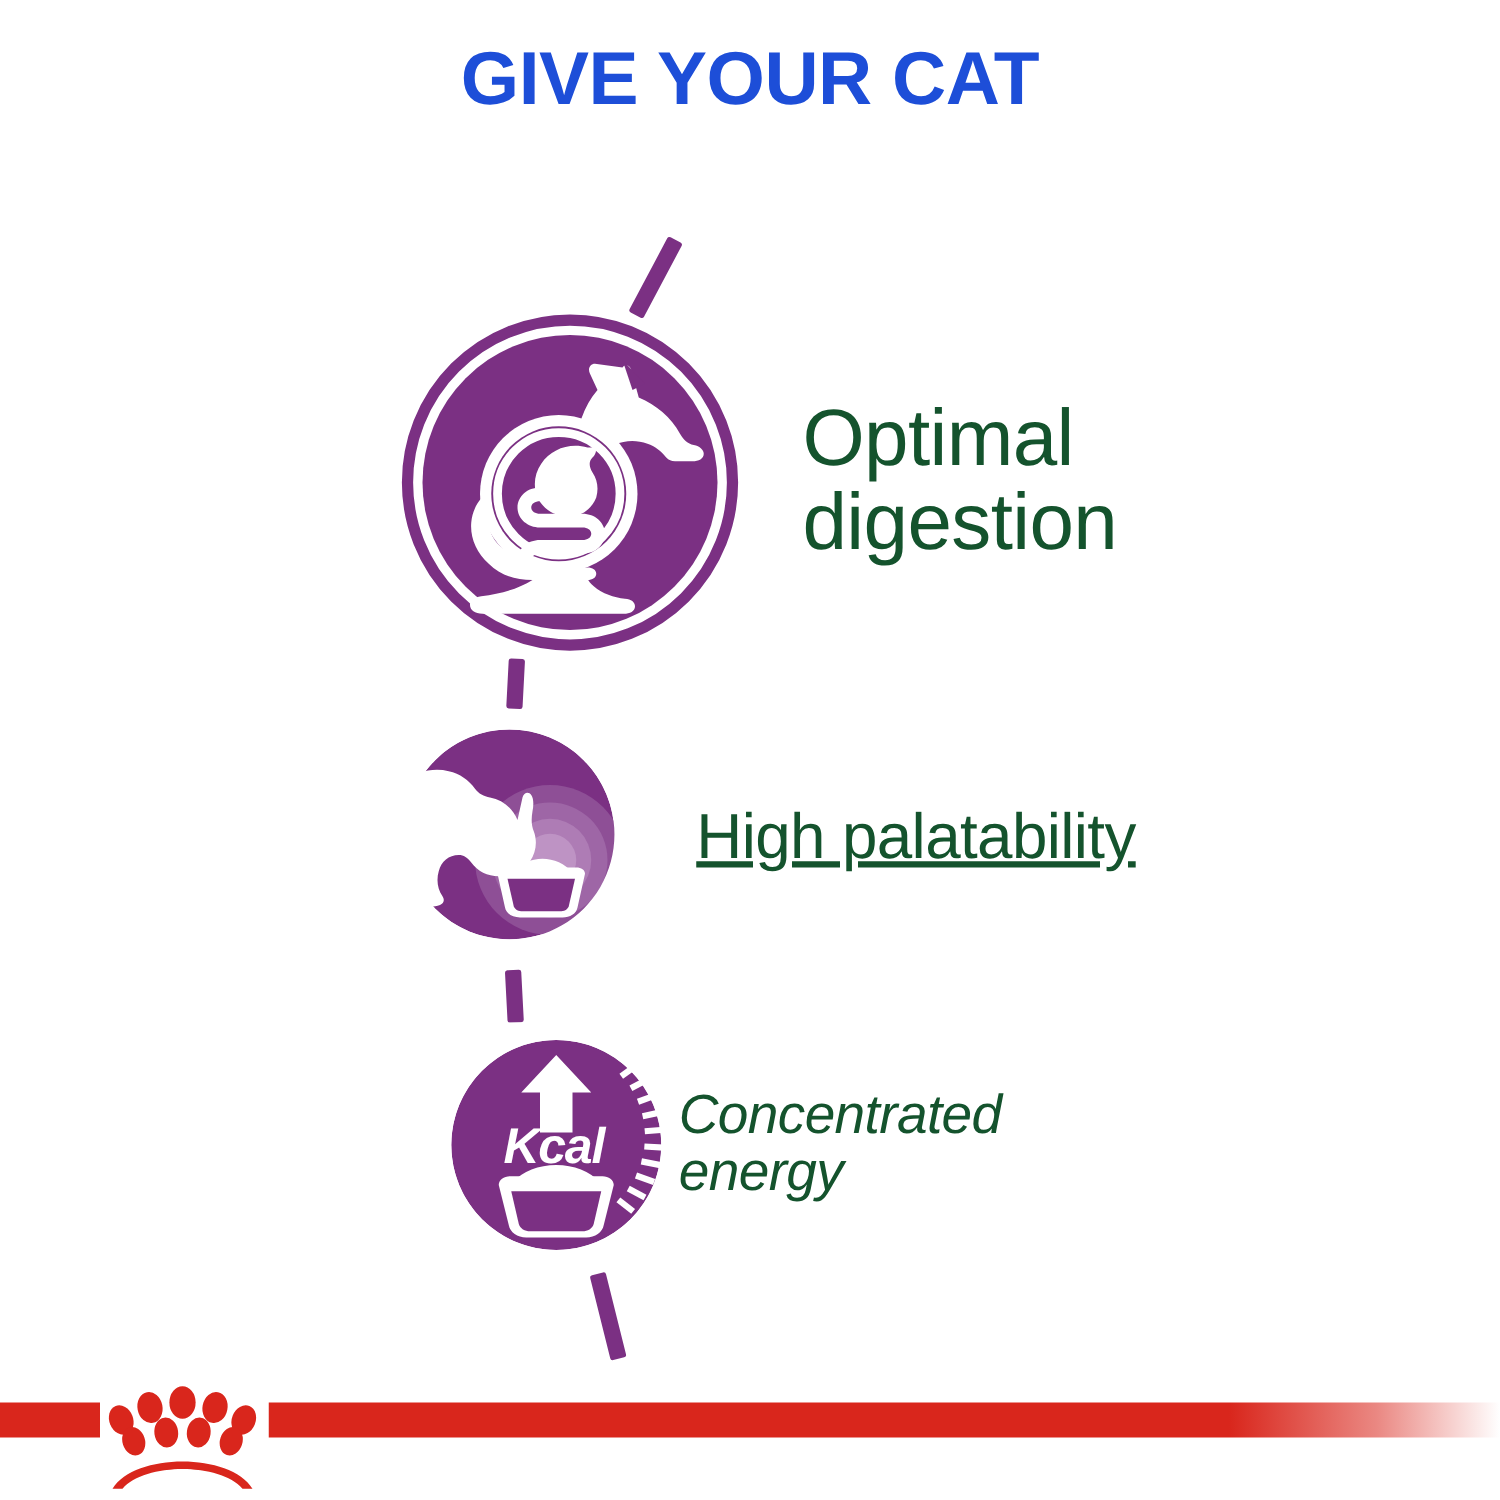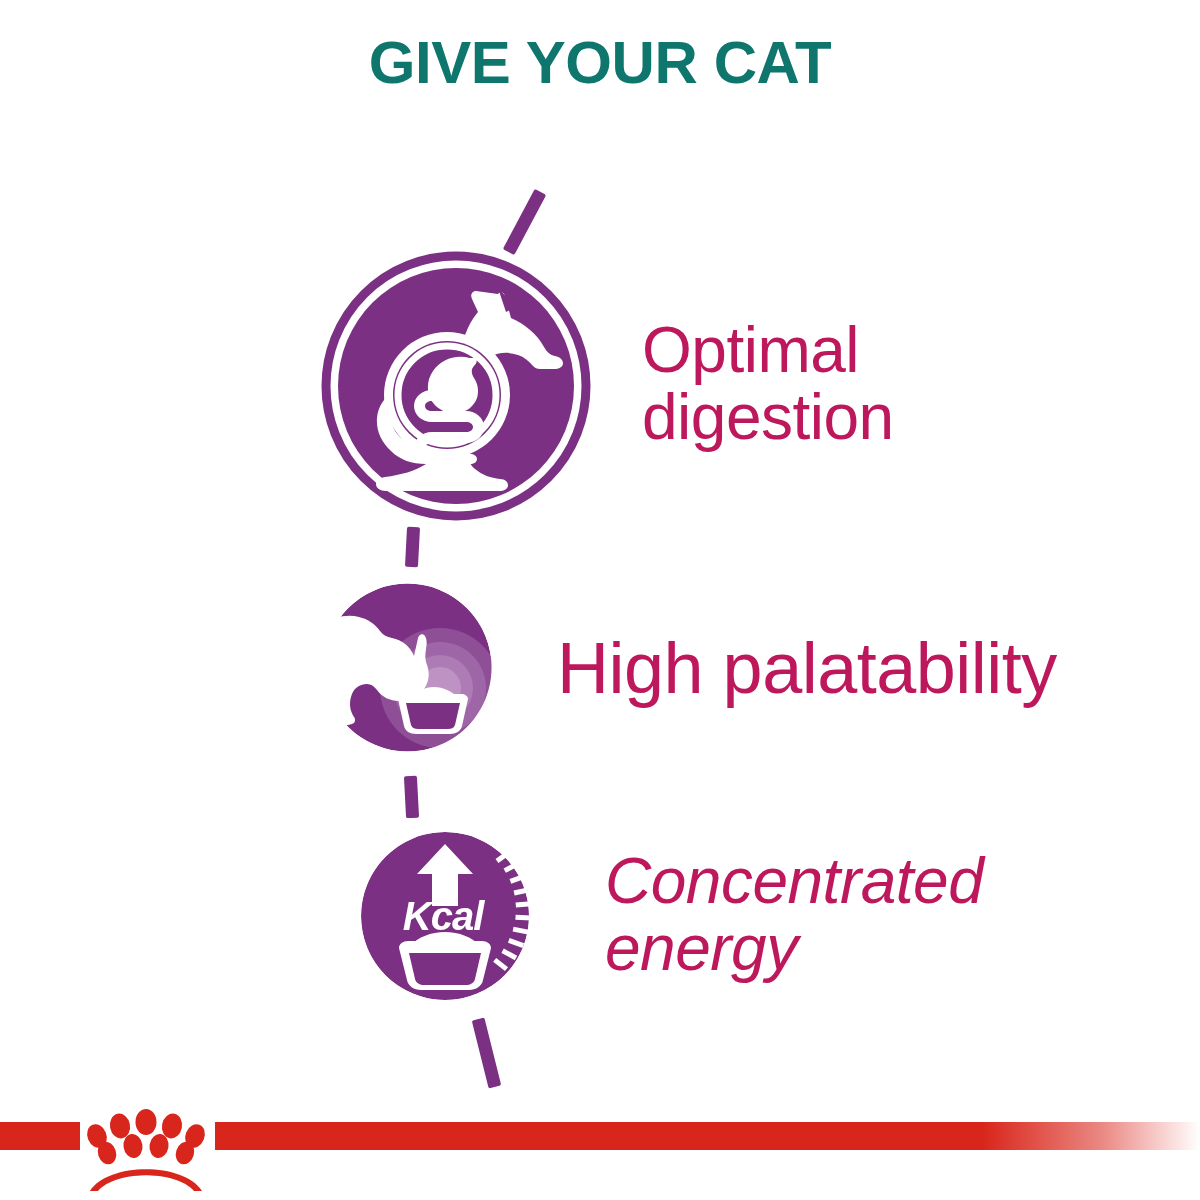"GIVE YOUR CAT" .headline { color: #0f766e -> #1d4ed8 }
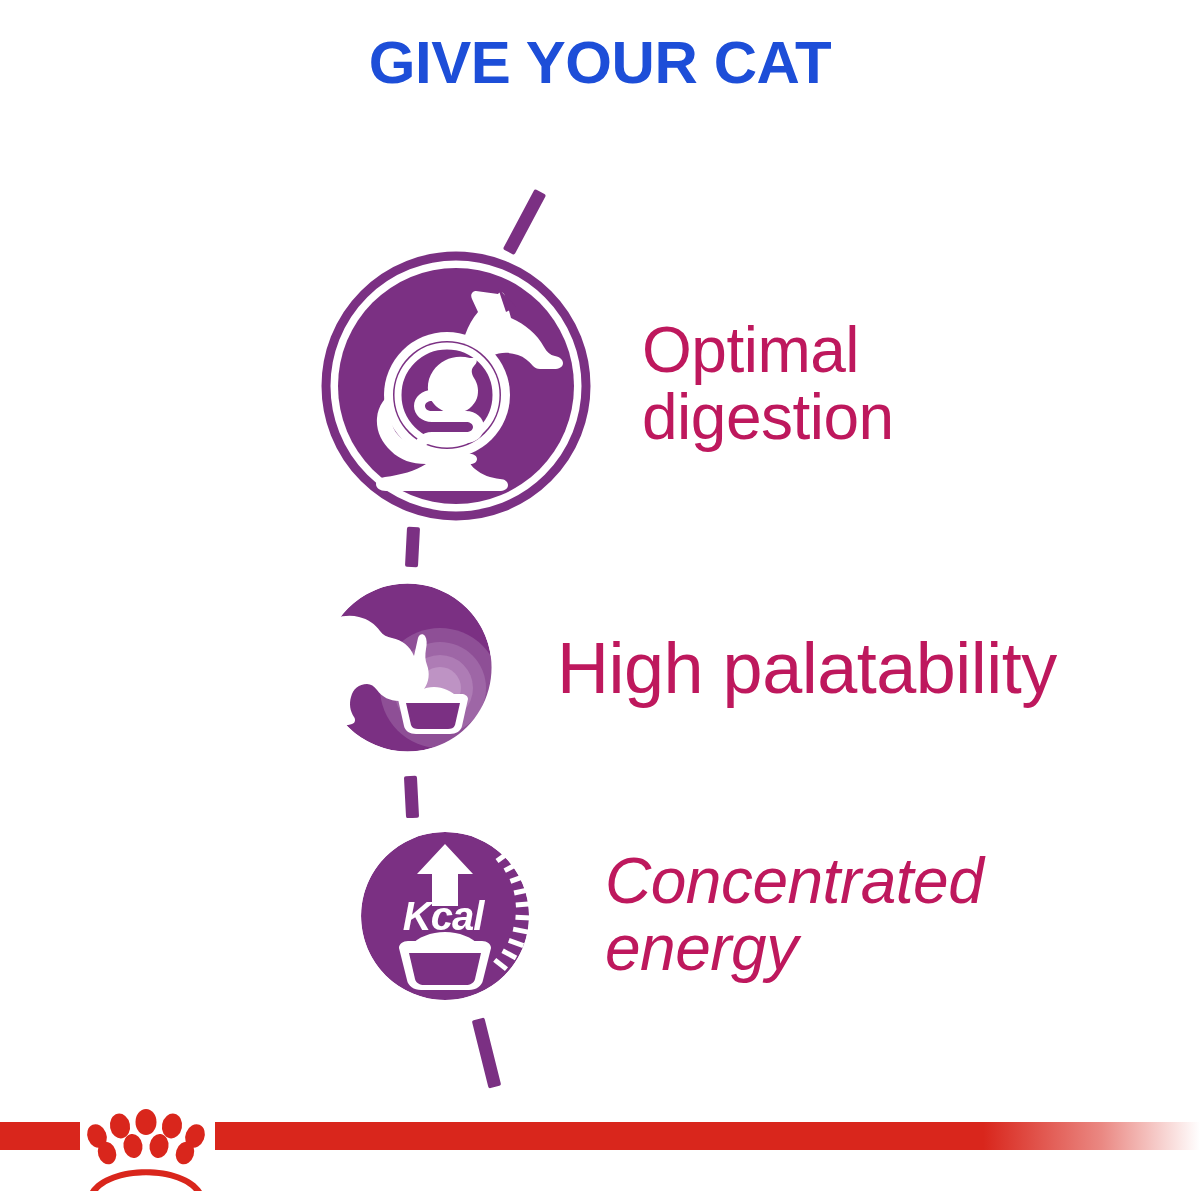"Optimal" .feature-label { color: #be185d -> #14532d }
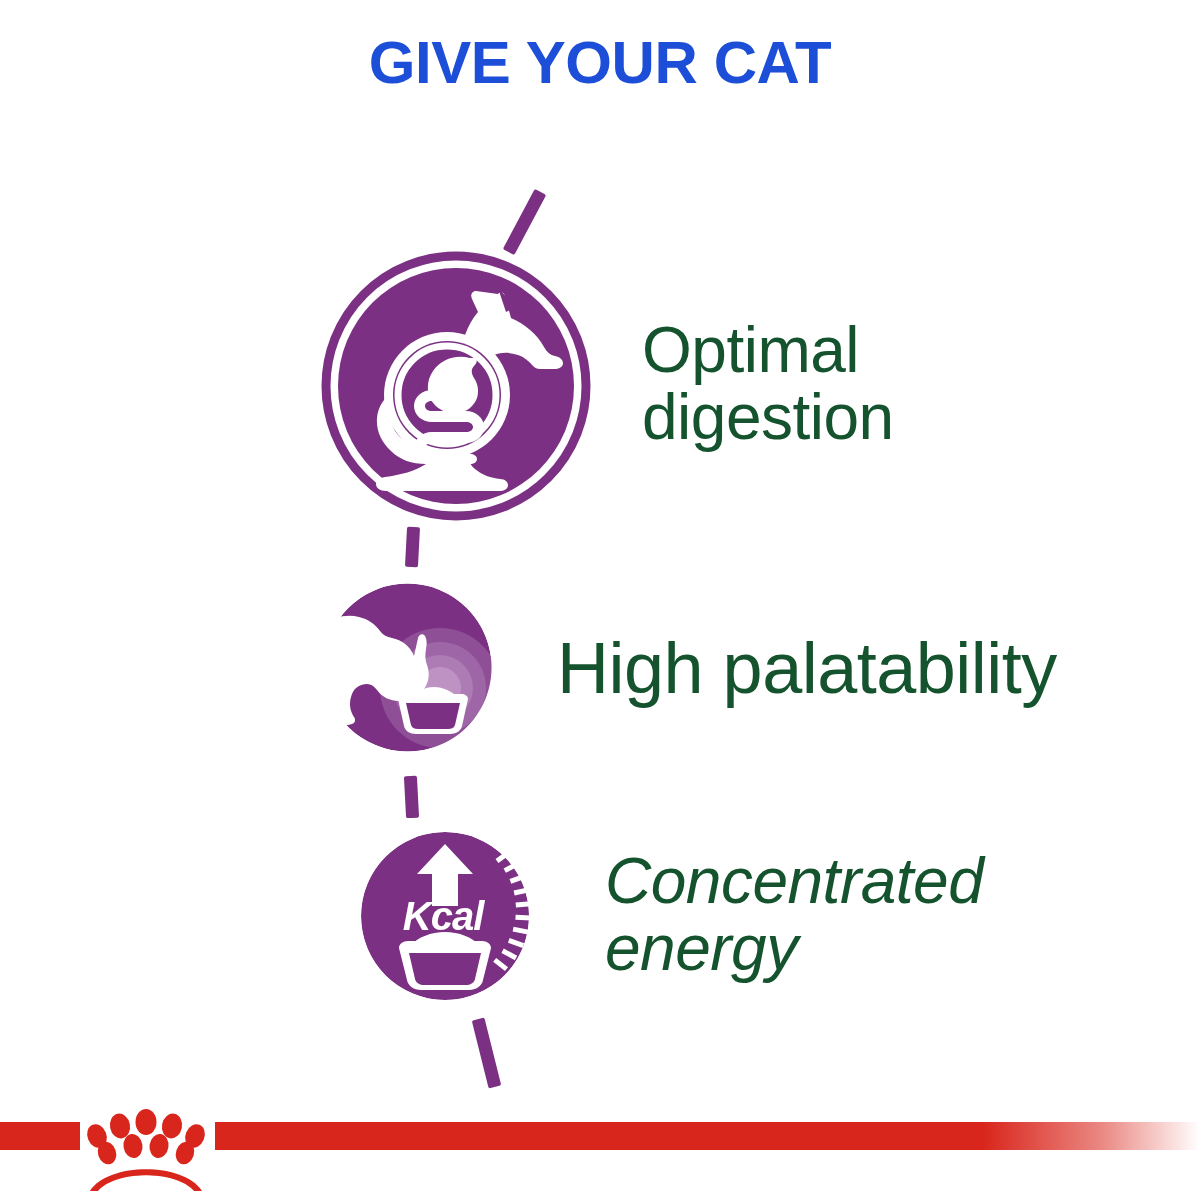"High palatability" #row-palatability .feature-label { font-size: 72px -> 51px; text-decoration: none -> underline }
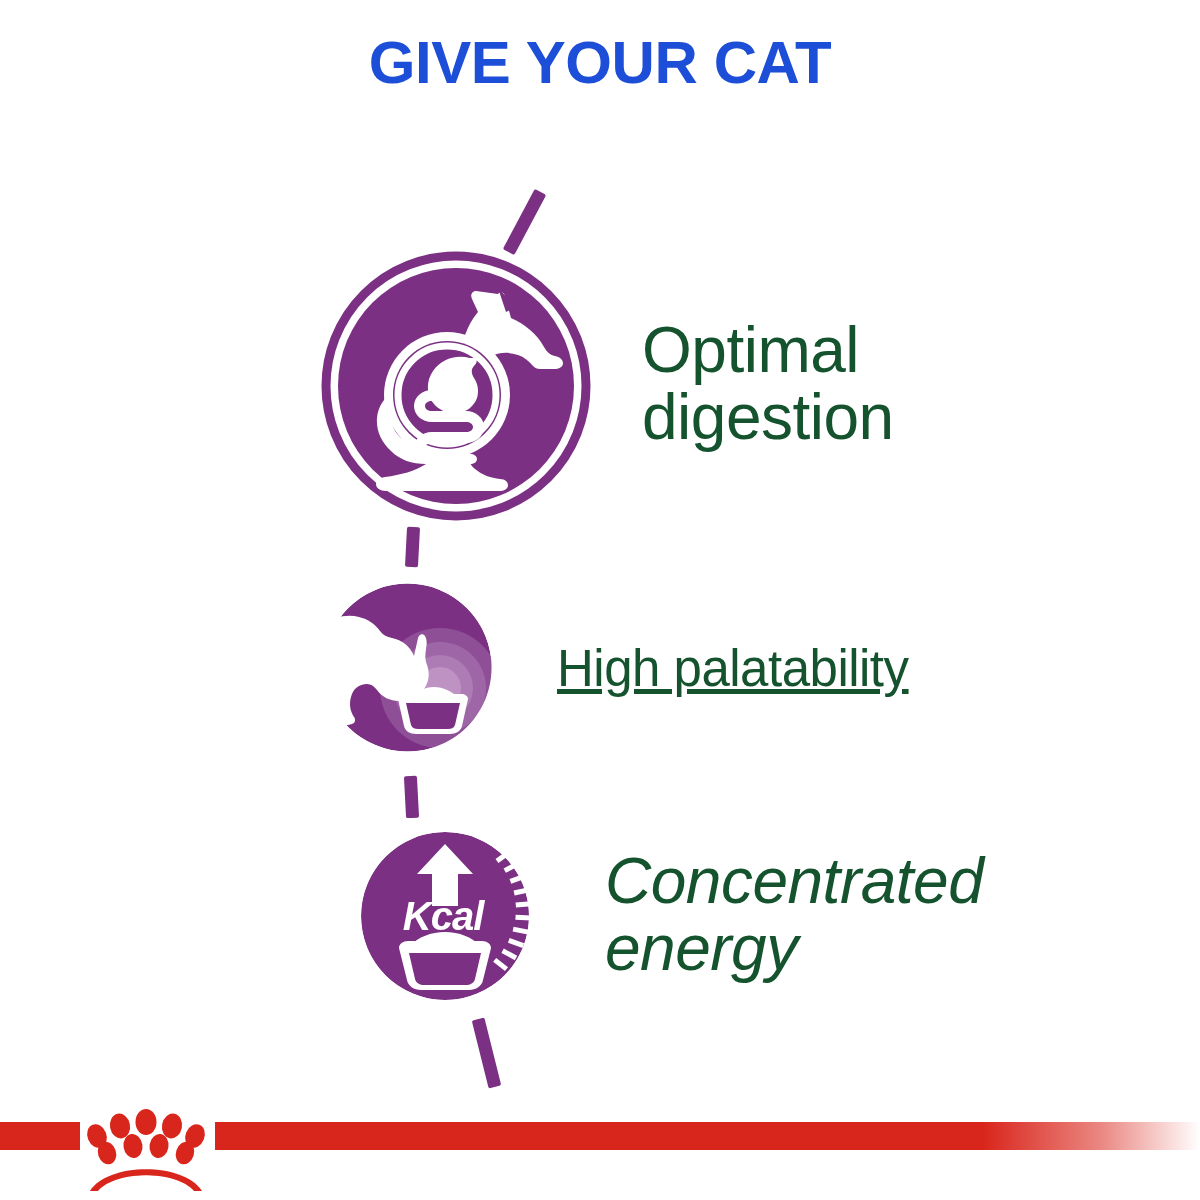"Concentrated" #row-energy .feature-label { font-size: 64px -> 44px; margin-left: 62px -> none }
